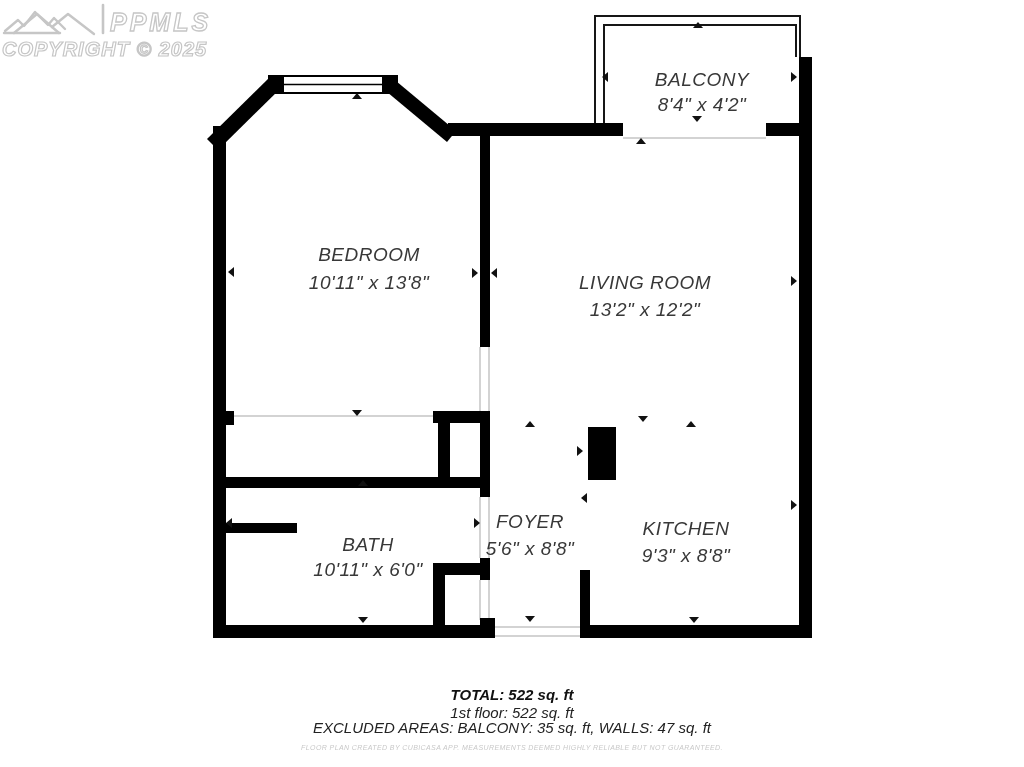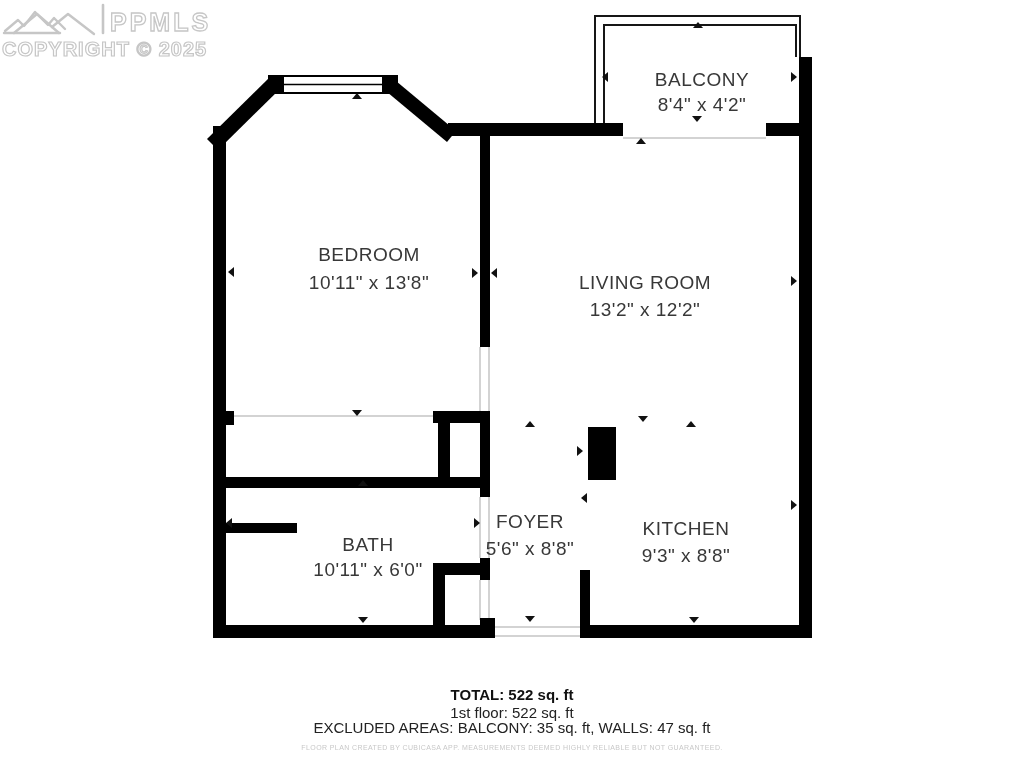"PPMLS" .page { font-style: none -> italic }
